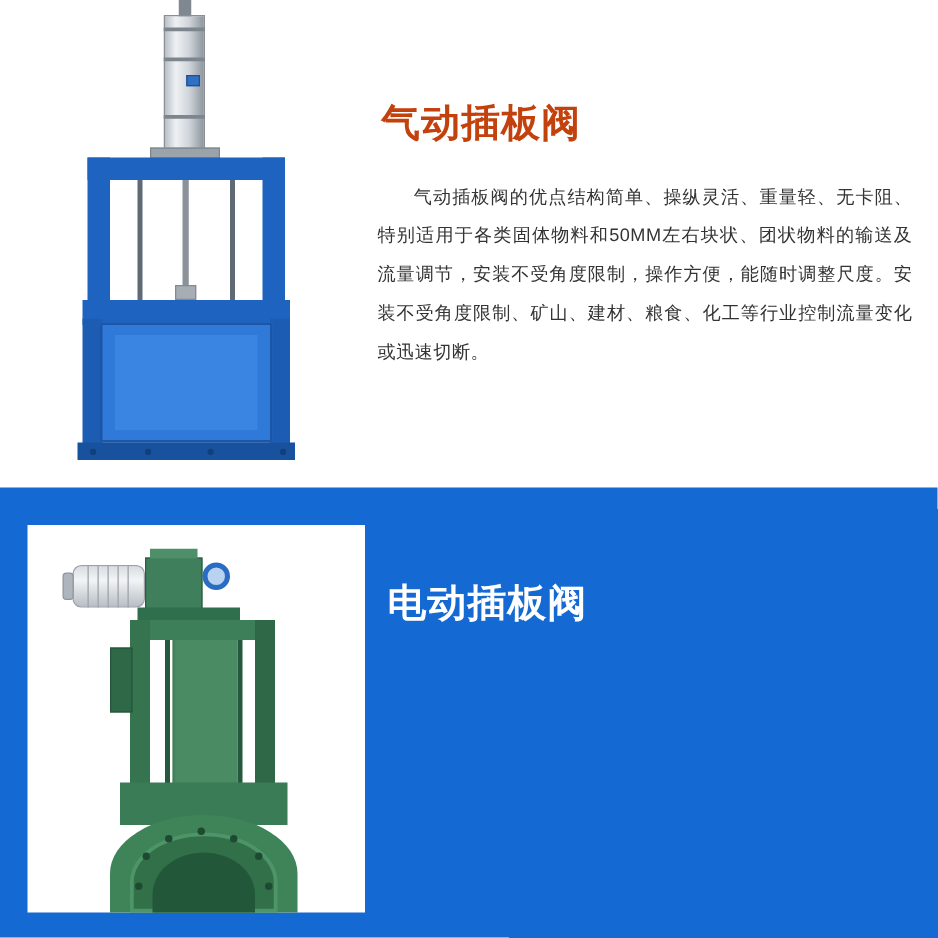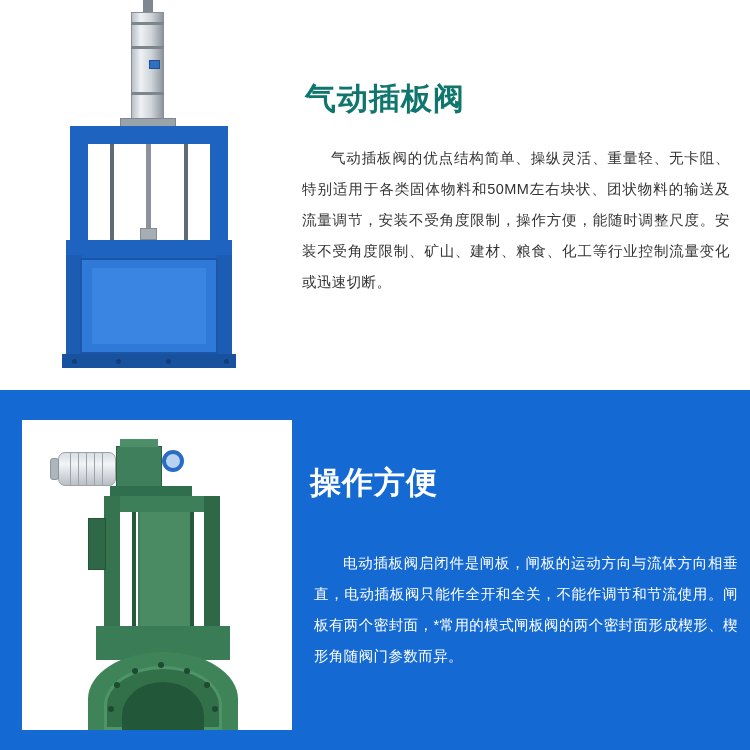"气动插板阀" .title-black { color: #0f766e -> #c2410c }
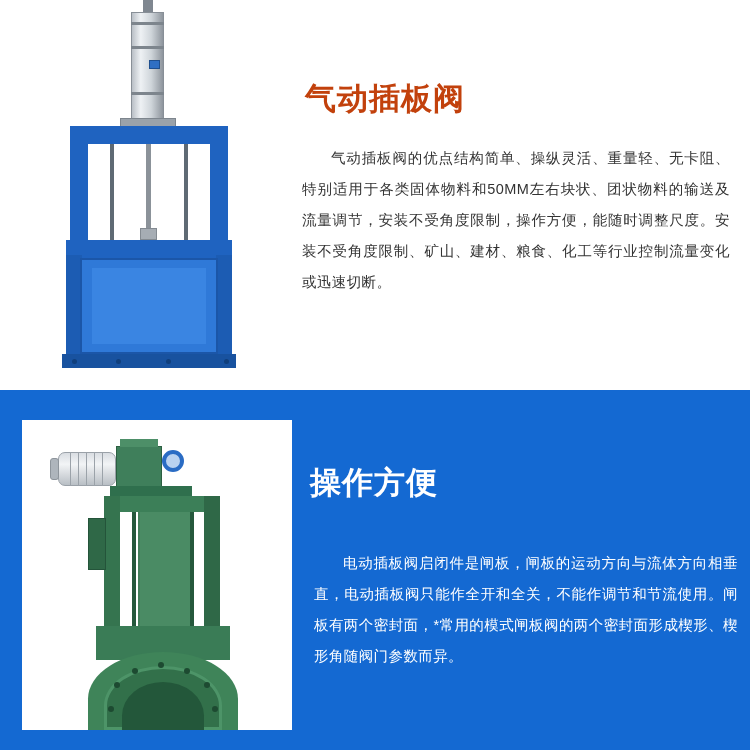"操作方便" div.title-white { text: 操作方便 -> 电动插板阀 }
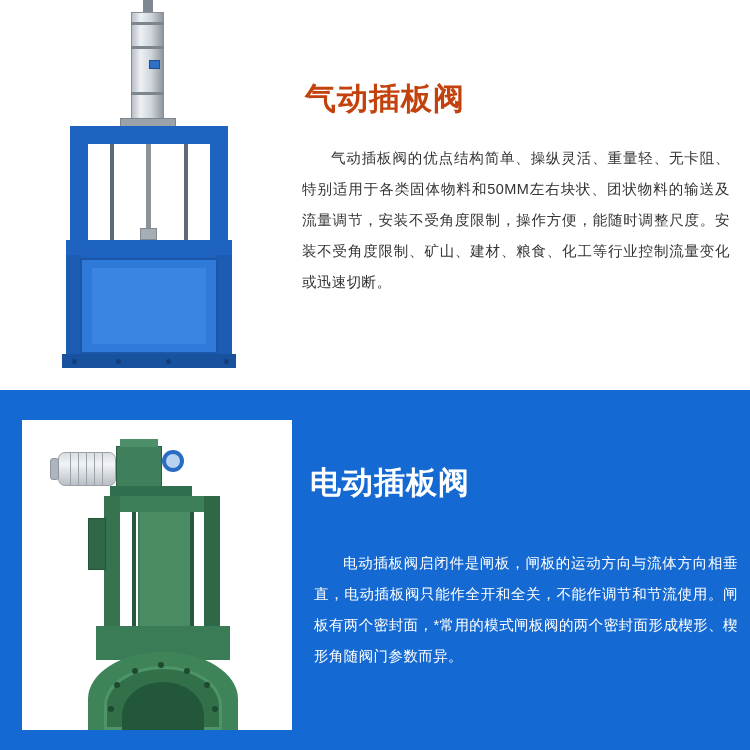"电动插板阀启闭件是闸板，闸板的运动方向与流体方向相垂直，电动插板阀只能作全开和全" div.body-white { html: <div>电动插板阀启闭件是闸板，闸板的运动方向与流体方向相垂直，电动插板阀只能作全开和全关，不能作调节和节流使用。闸板有两个密封面，*常用的模式闸板阀的两个密封面形成楔形、楔形角随阀门参数而异。</div> -> none }
